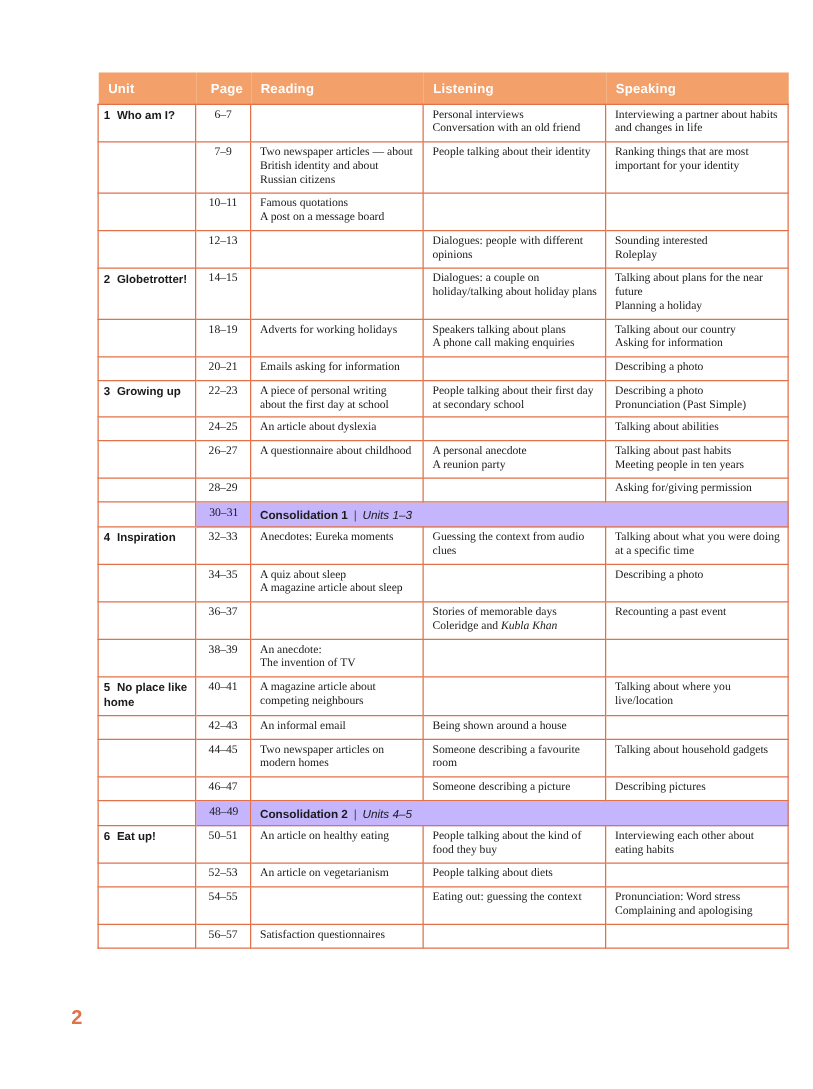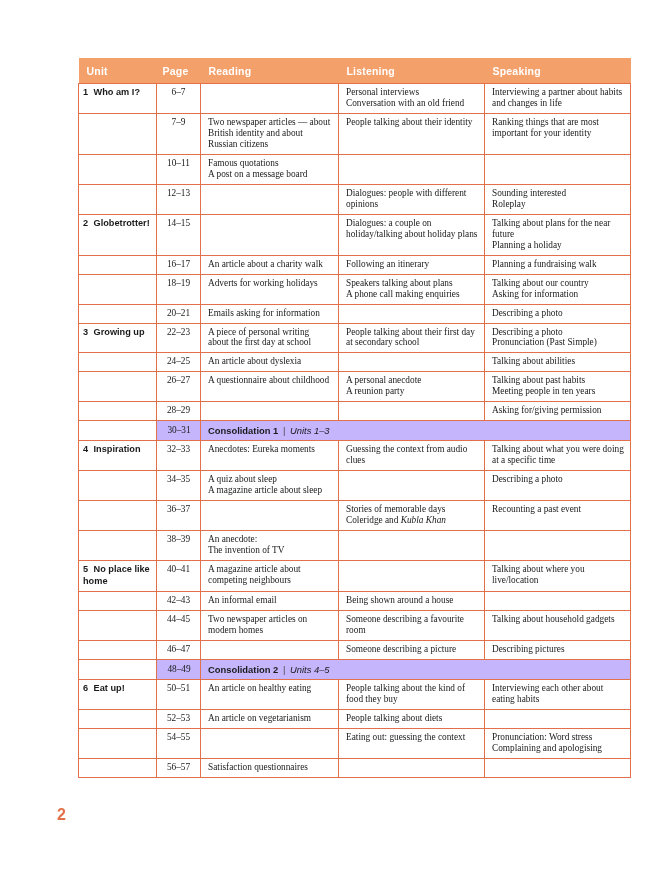"Page" thead th.th-page { text-align: center -> right }
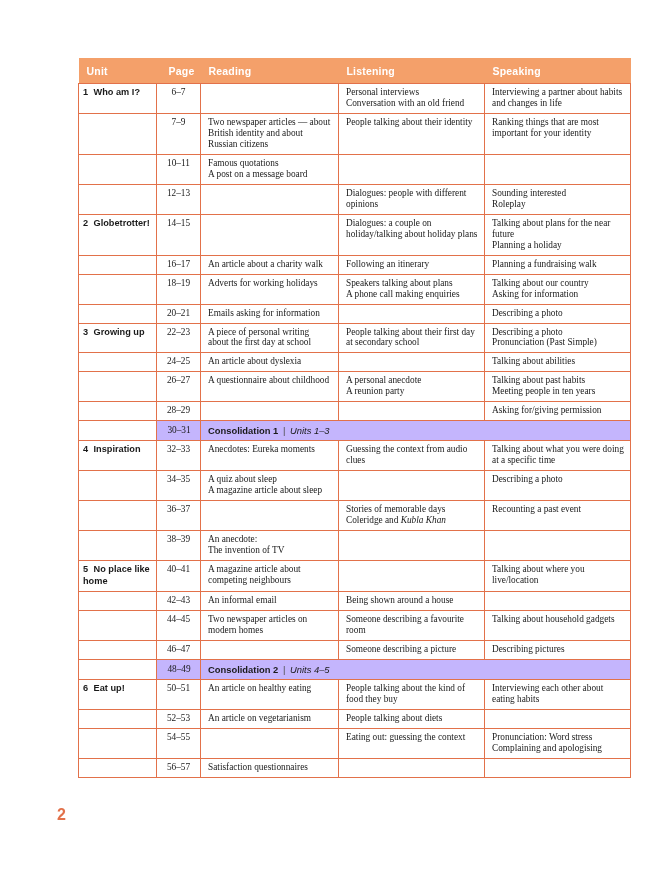"16–17" tr { html: <tr> <td></td> <td>16–17</td> <td> <span>An article about a charity walk</span> </td> <td> <span>Following an itinerary</span> </td> <td> <span>Planning a fundraising walk</span> </td> </tr> -> none }
